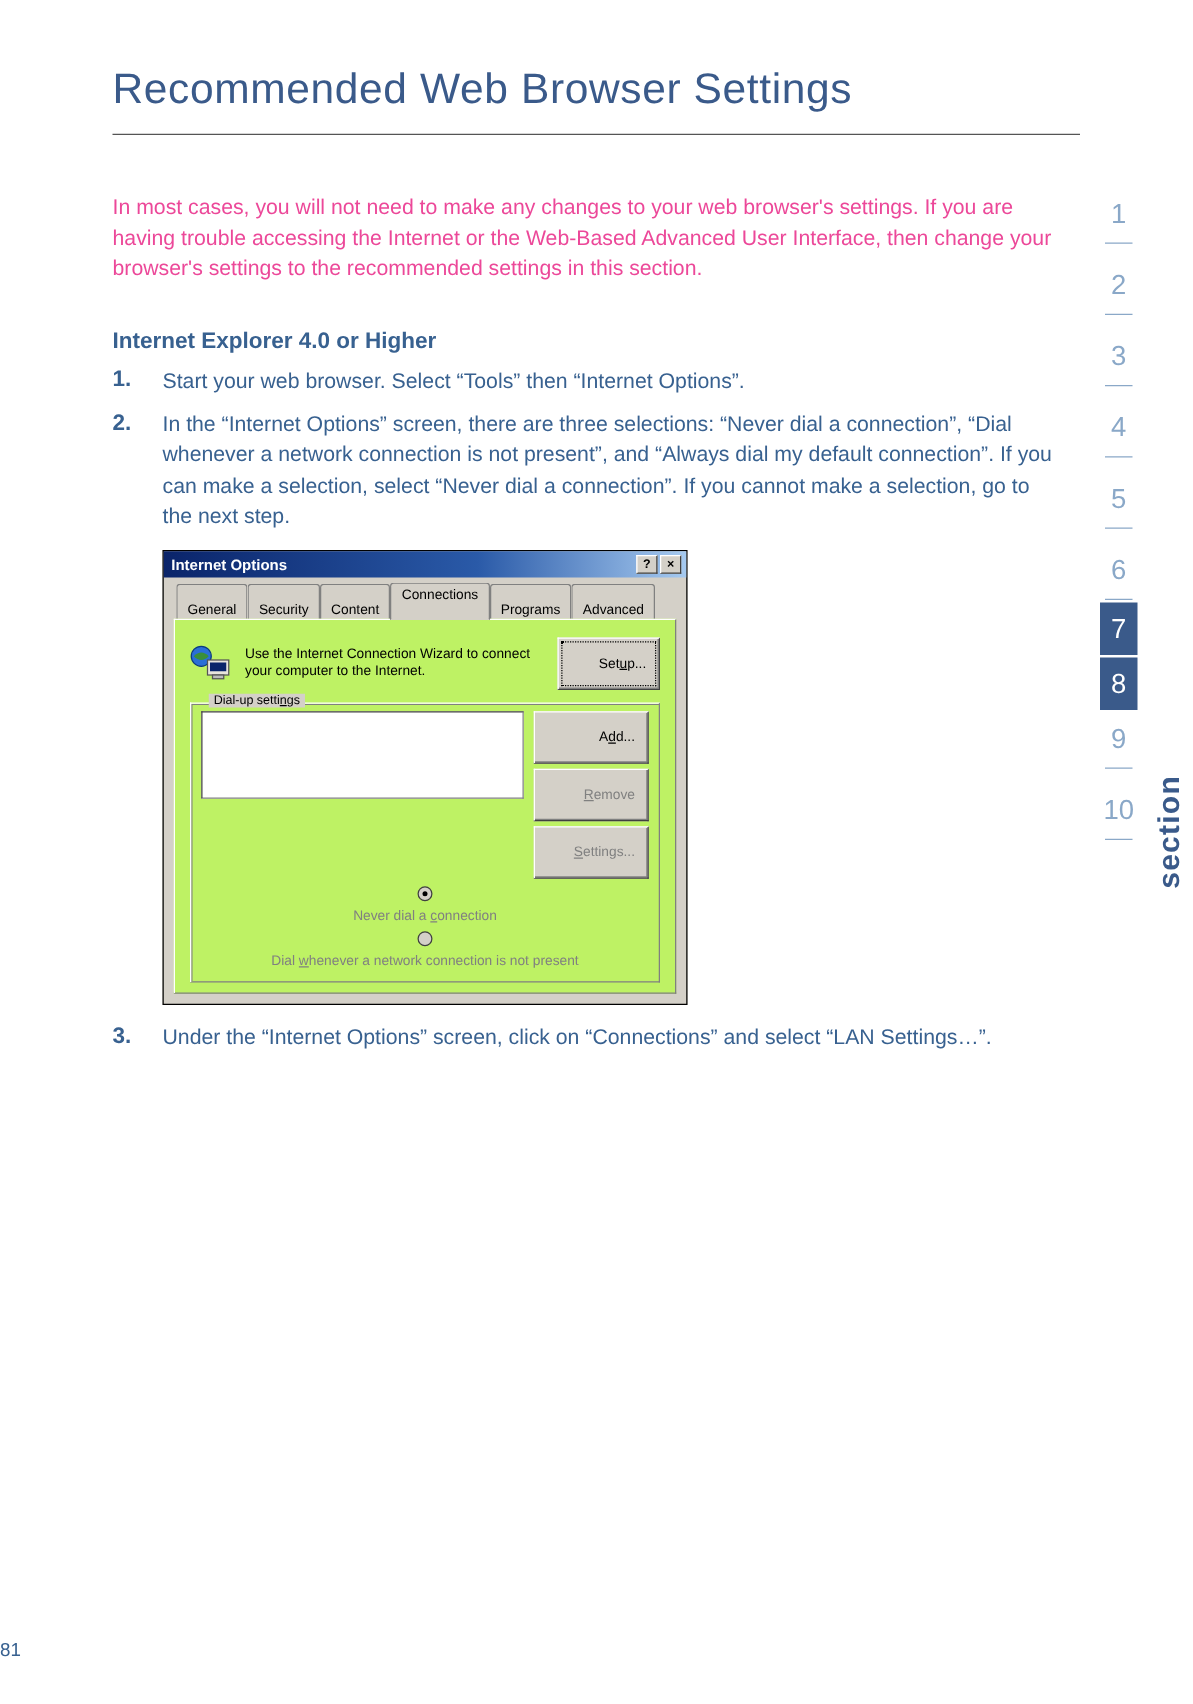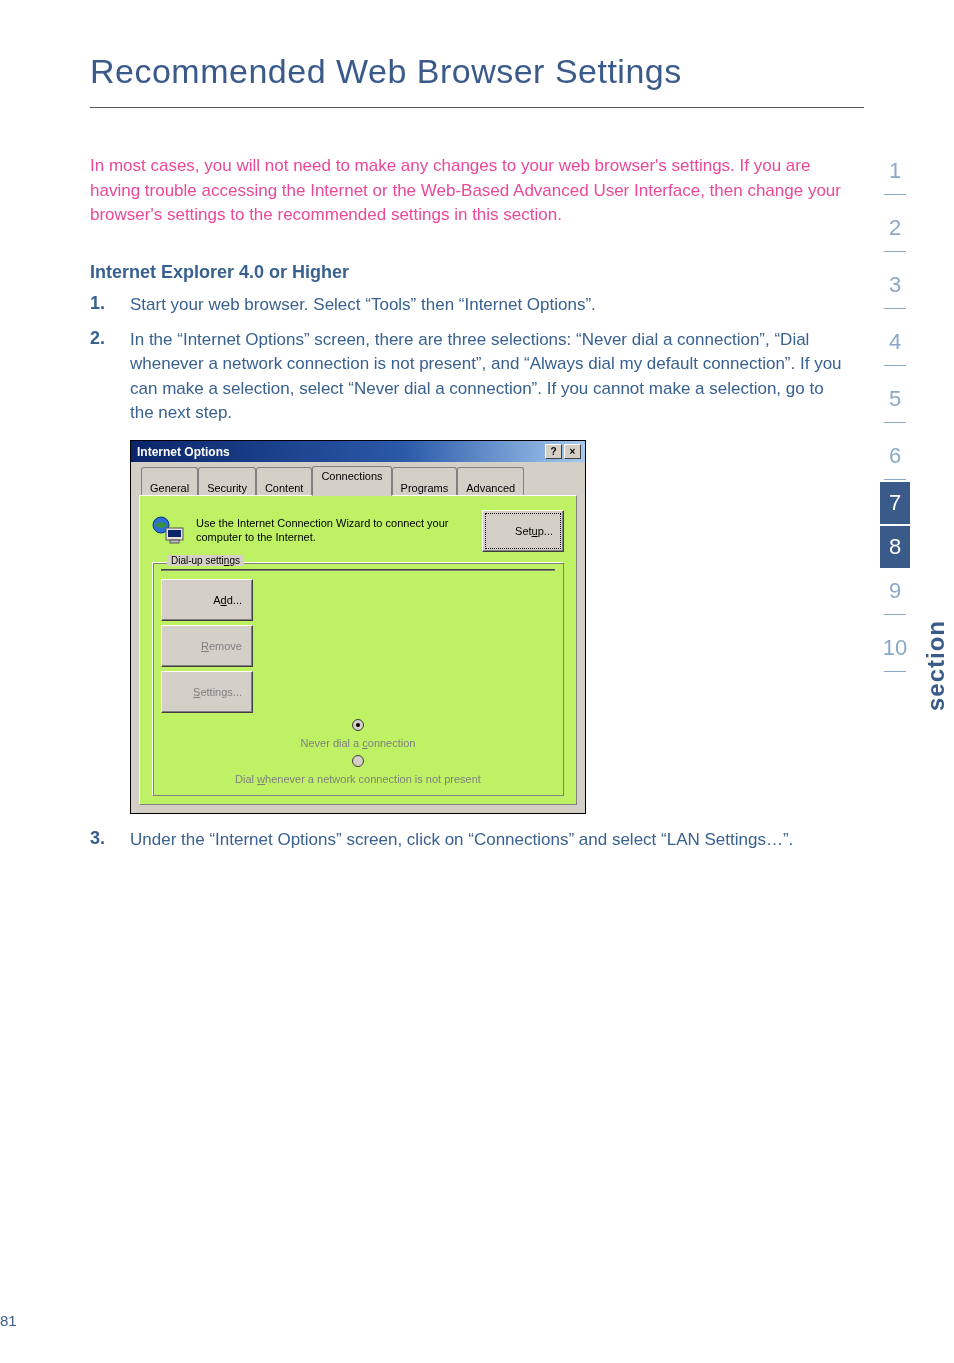"Internet Options" .win-dialog { width: 456px -> 420px }
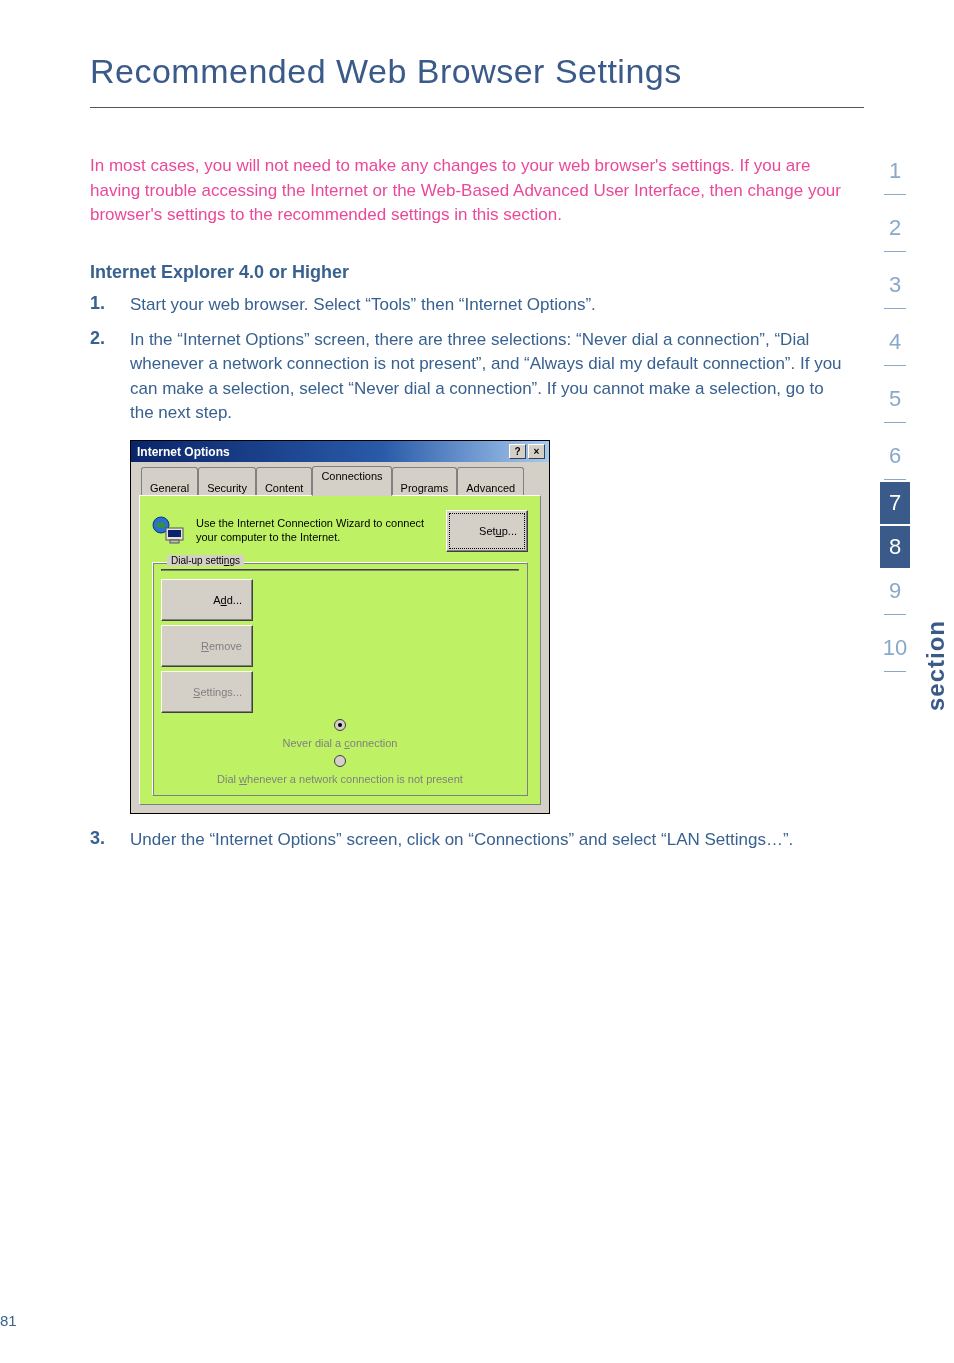"Add..." .dialup-inner { flex-direction: column -> none }
